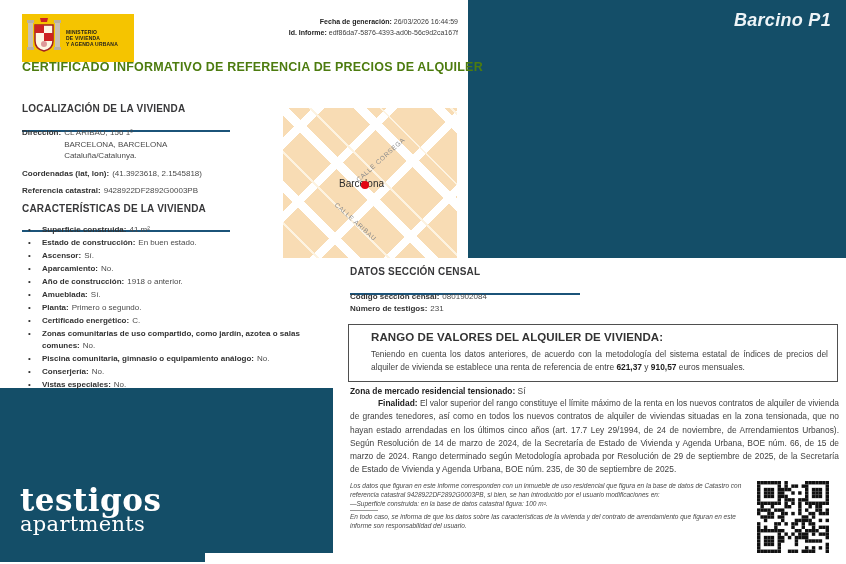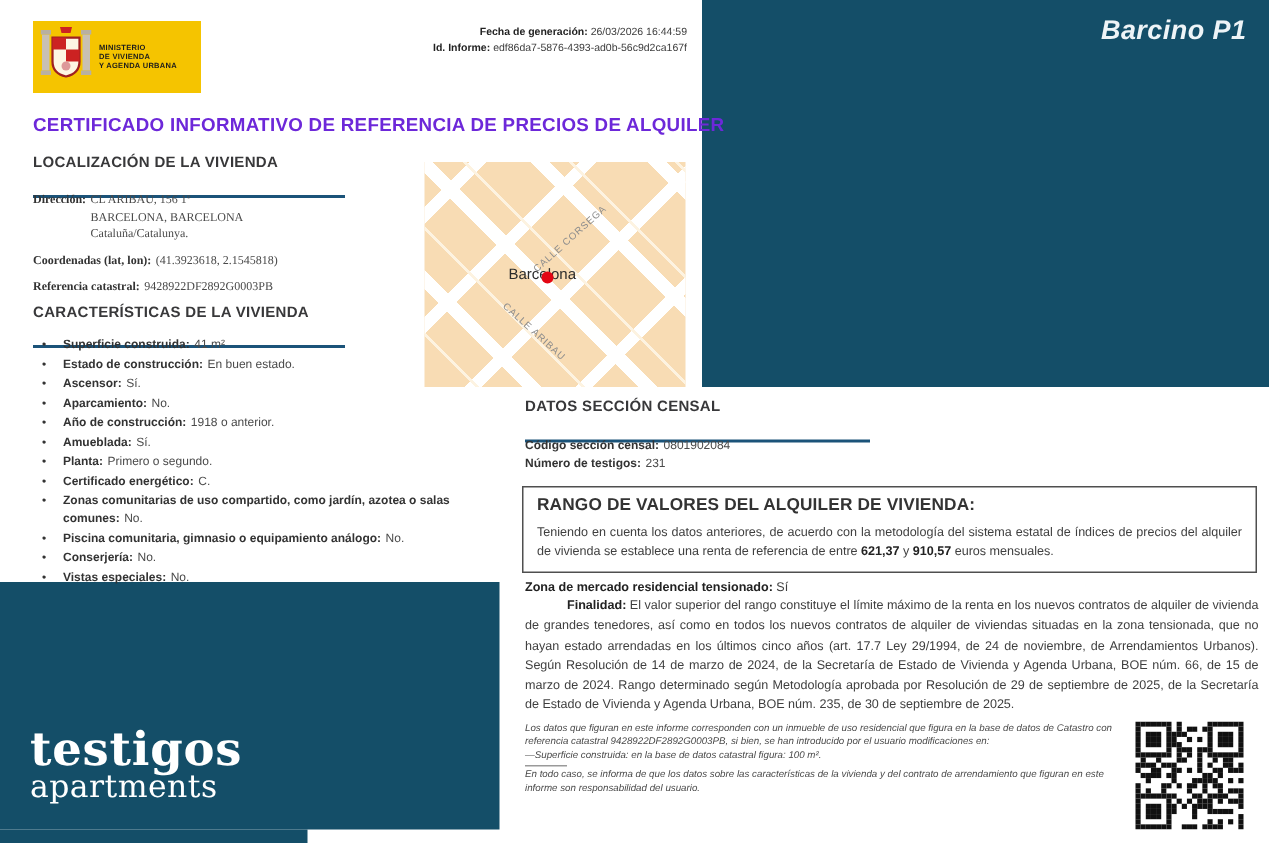"CERTIFICADO INFORMATIVO DE REFERENCIA DE" .doc-title { color: #6d28d9 -> #4d7c0f; top: 76px -> 60px }
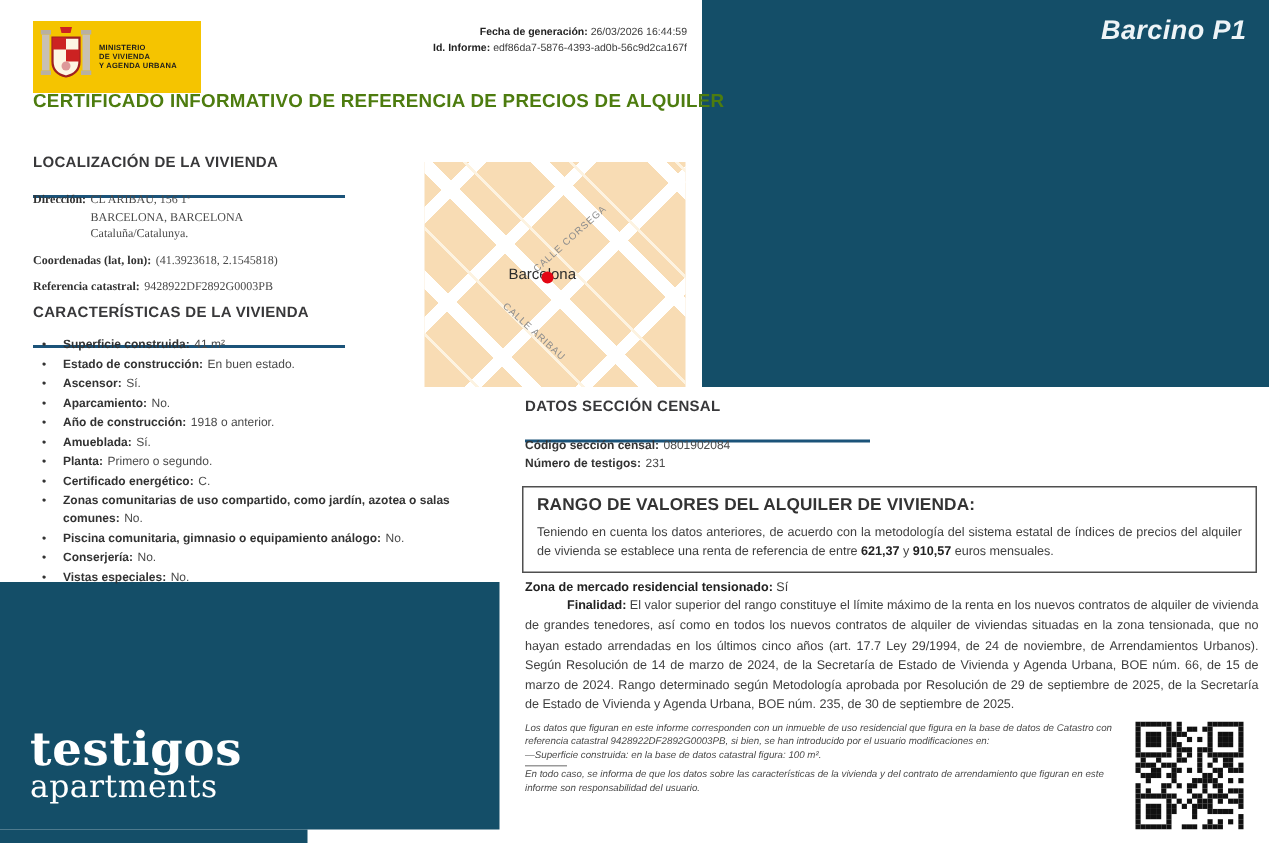"Dirección:" .loc-row { font-family: Liberation Serif, serif -> none }
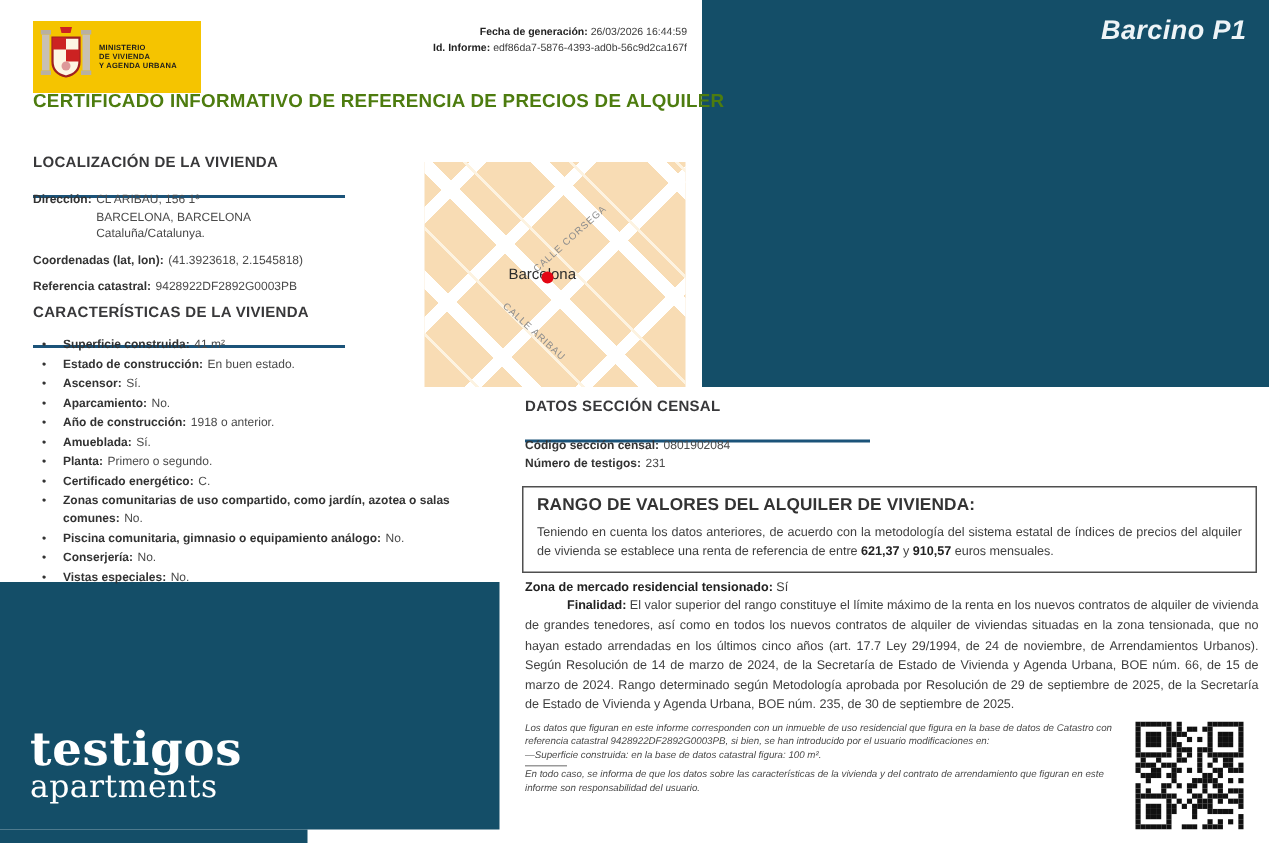"RANGO DE VALORES DEL ALQUILER" .rango-box { padding: 6px 9px 7px 9px -> 6px 9px 7px 22px }
